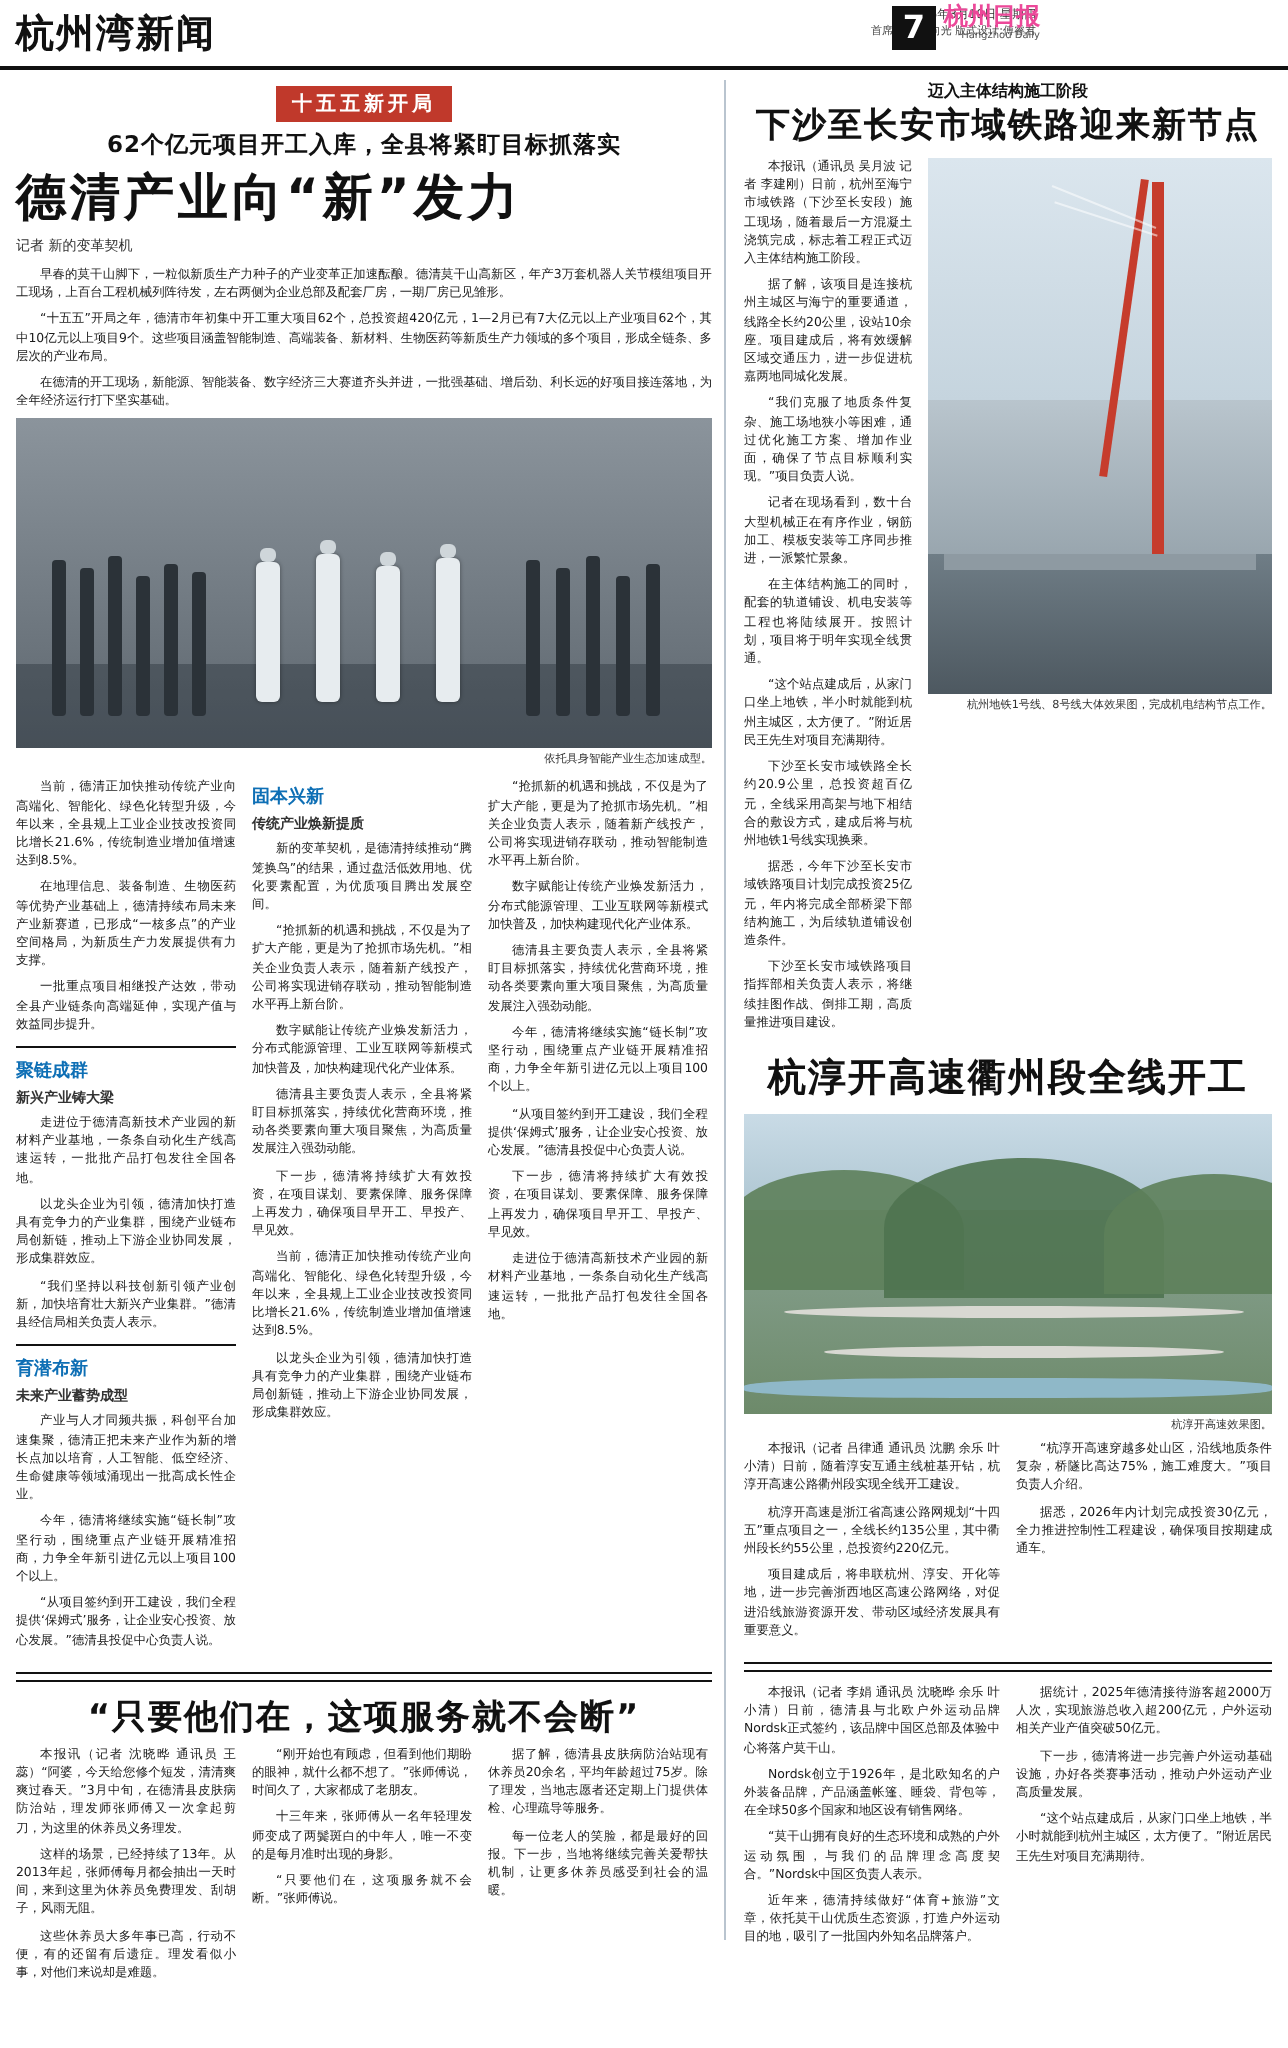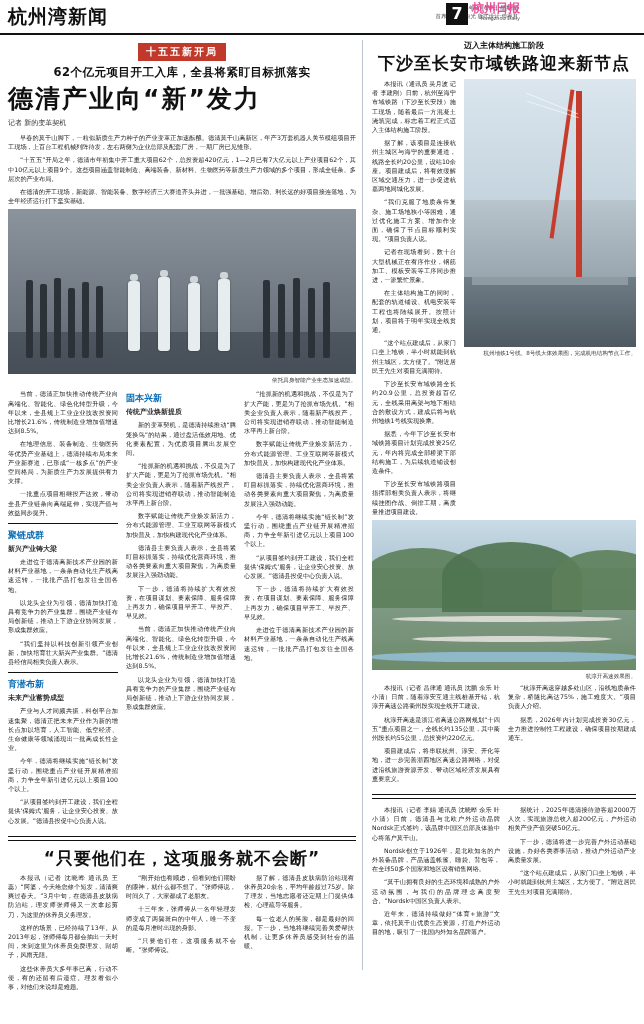"杭淳开高速衢州段全线开工" div.r-head2 { html: none -> <div>杭淳开高速衢州段全线开工</div> }
